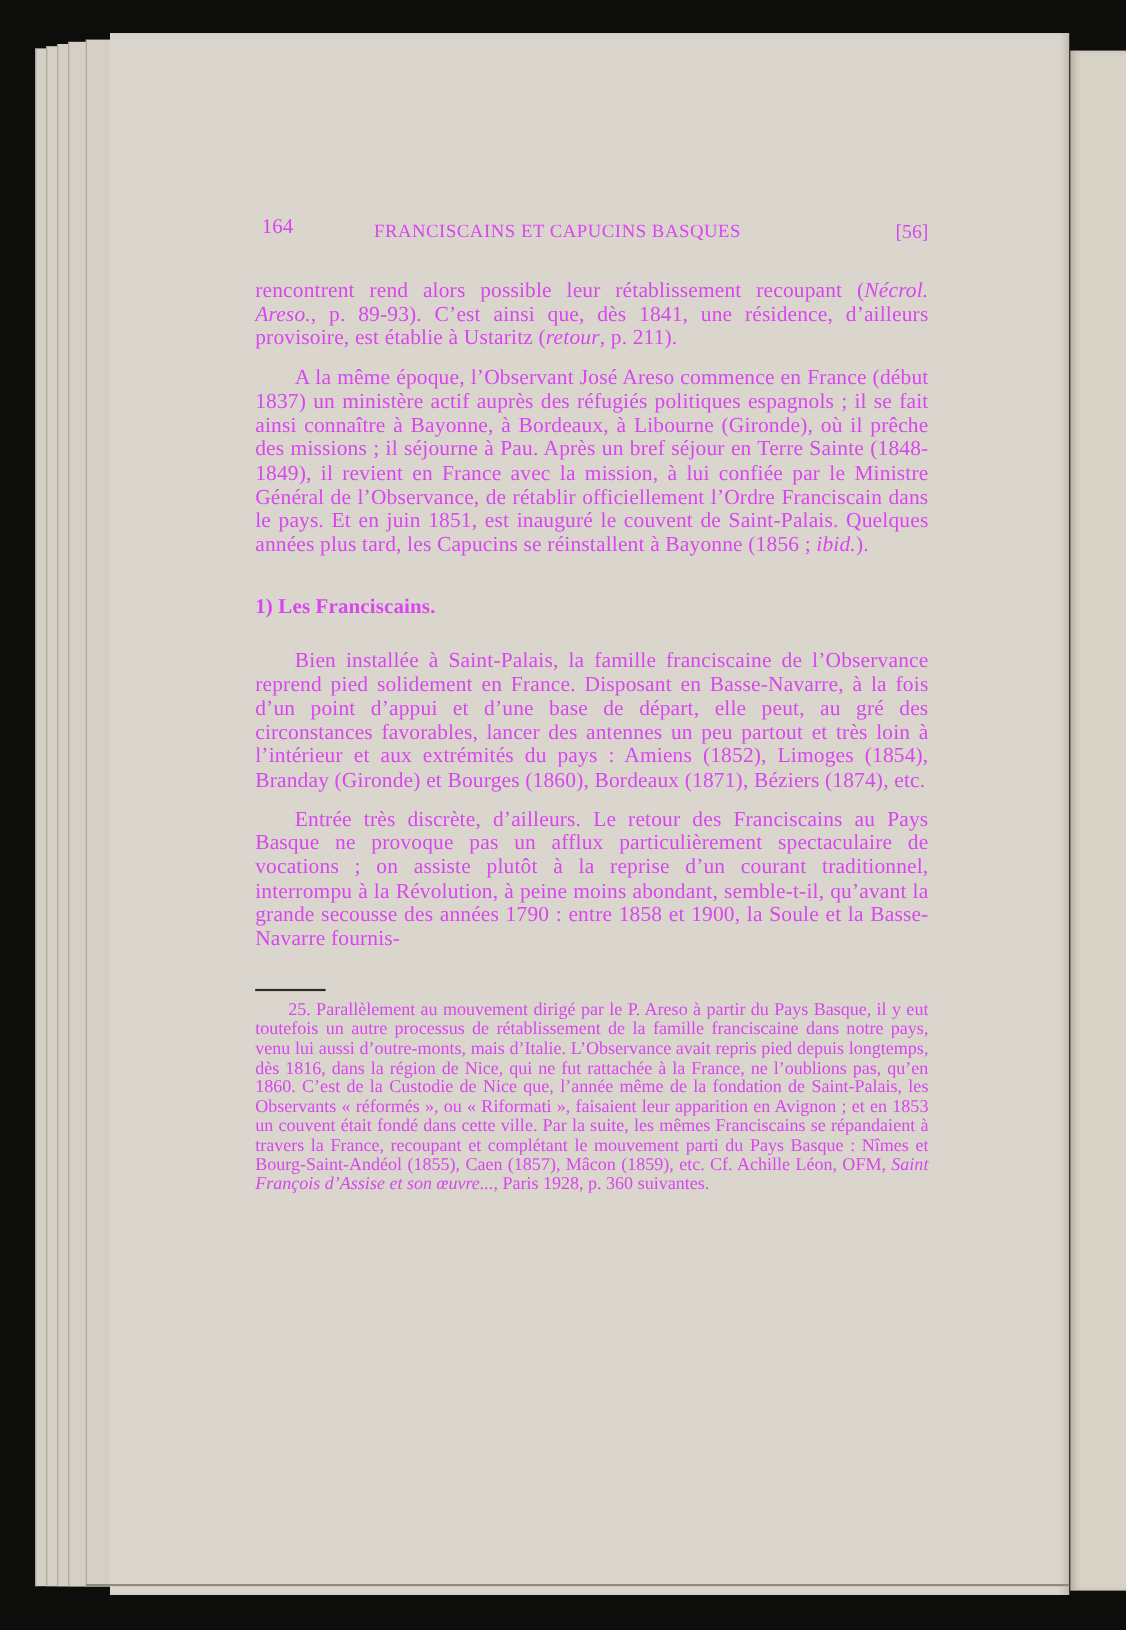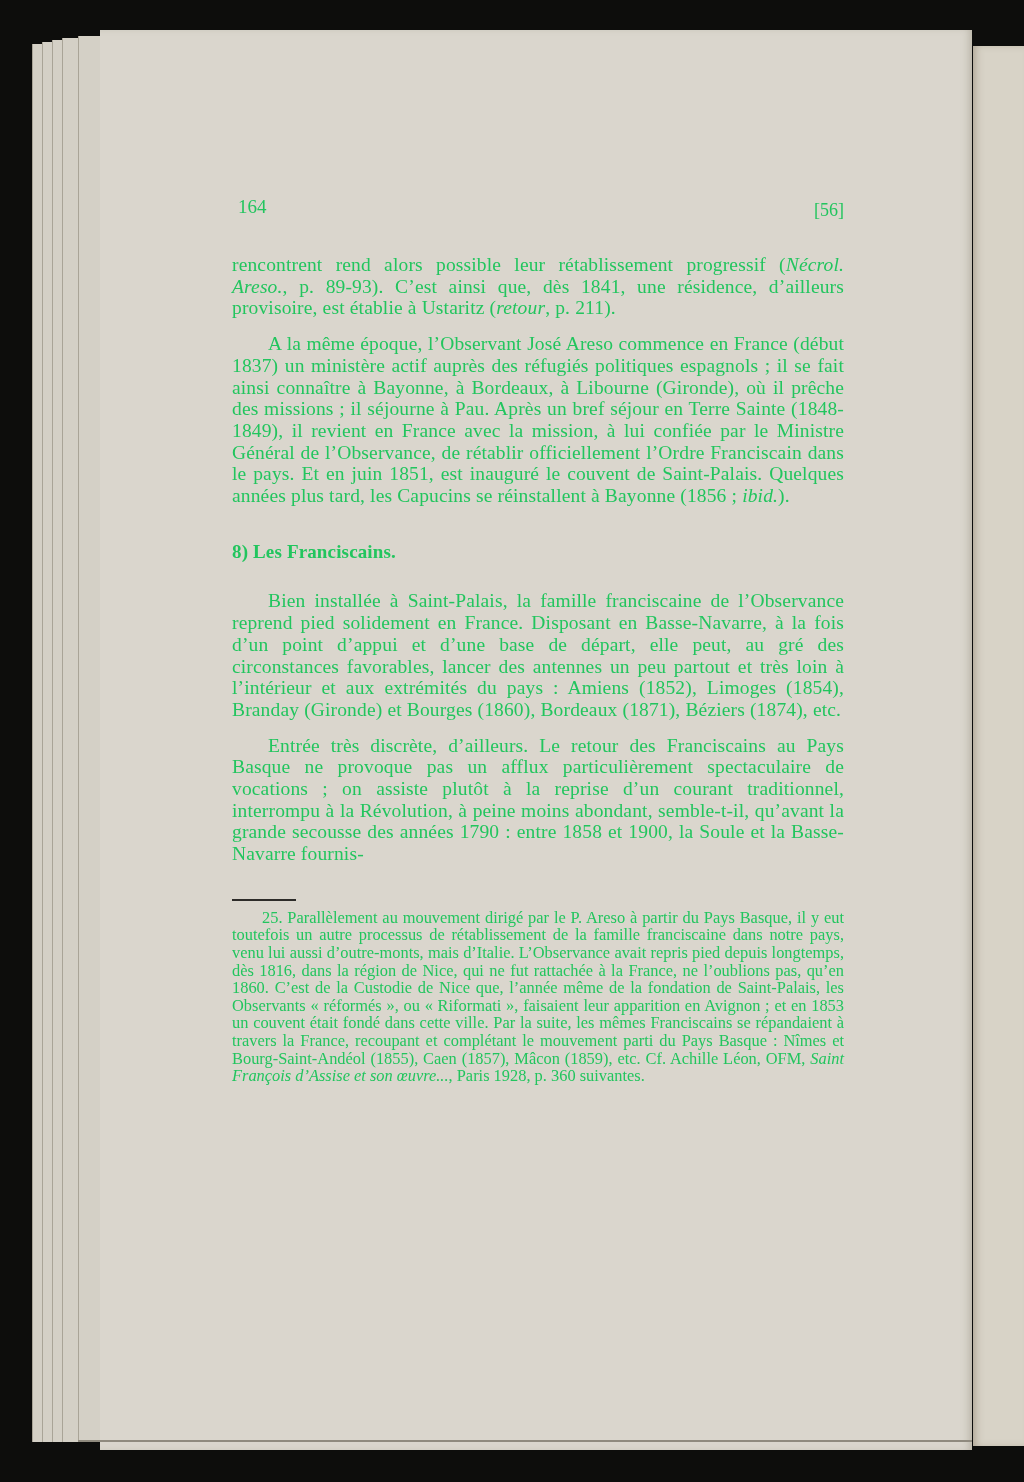"164" .content { color: #22c55e -> #d946ef }
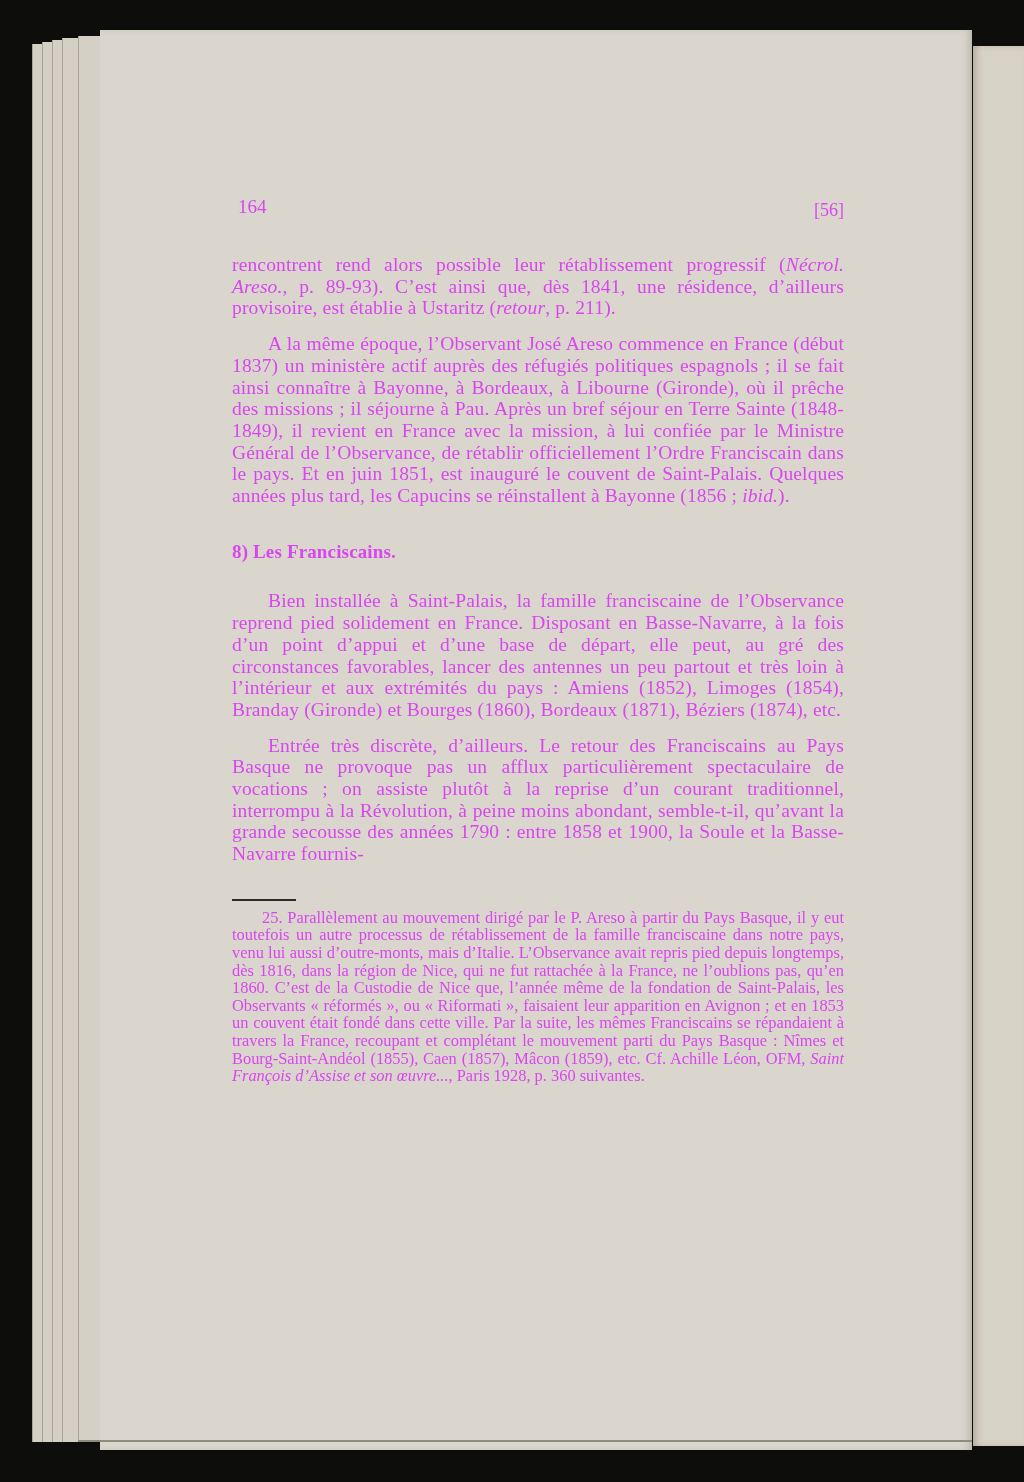"FRANCISCAINS ET CAPUCINS BASQUES" span.title { html: none -> <span>FRANCISCAINS ET CAPUCINS BASQUES</span> }
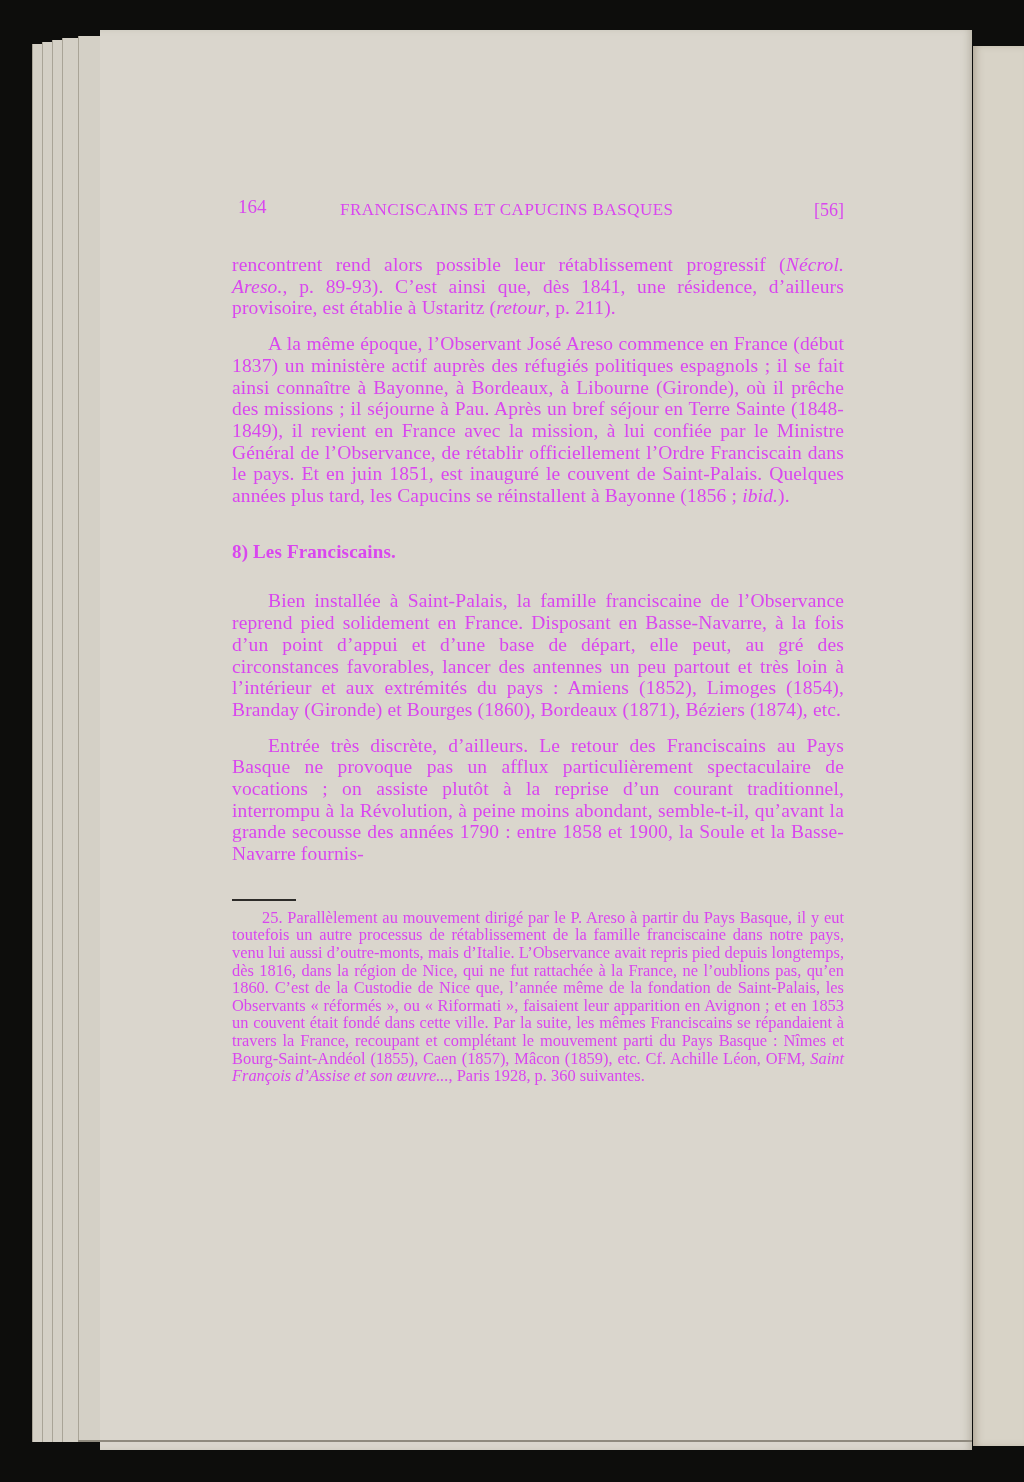"rencontrent rend alors possible leur" span { text: progressif -> recoupant }
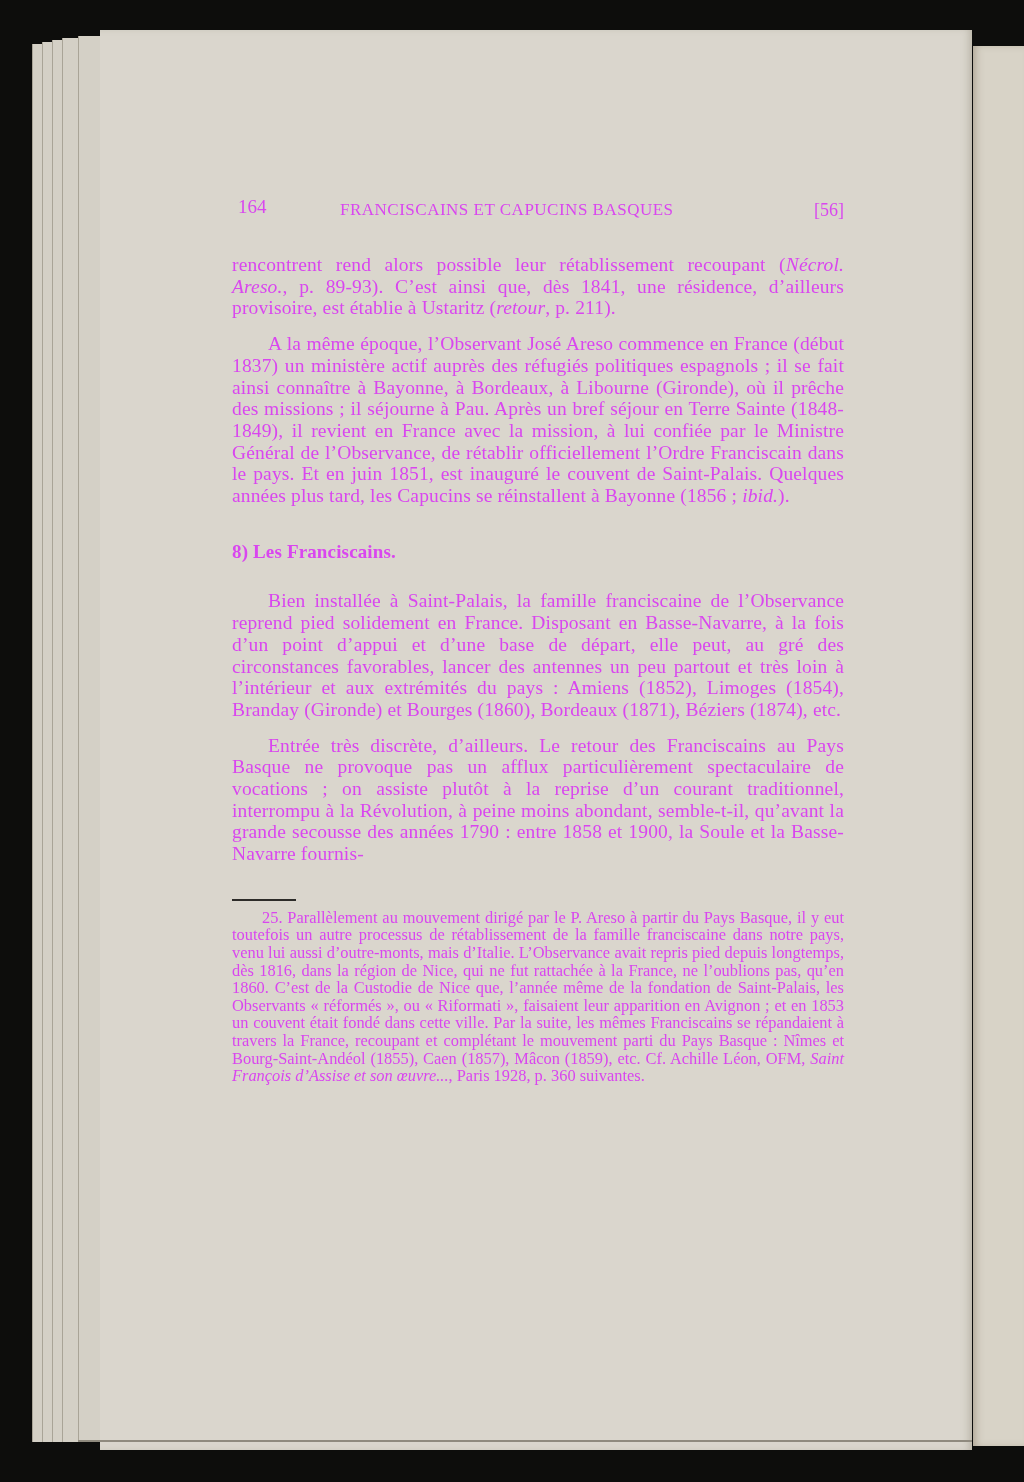"8) Les Franciscains." div.section-head { text: 8 -> 1 }
